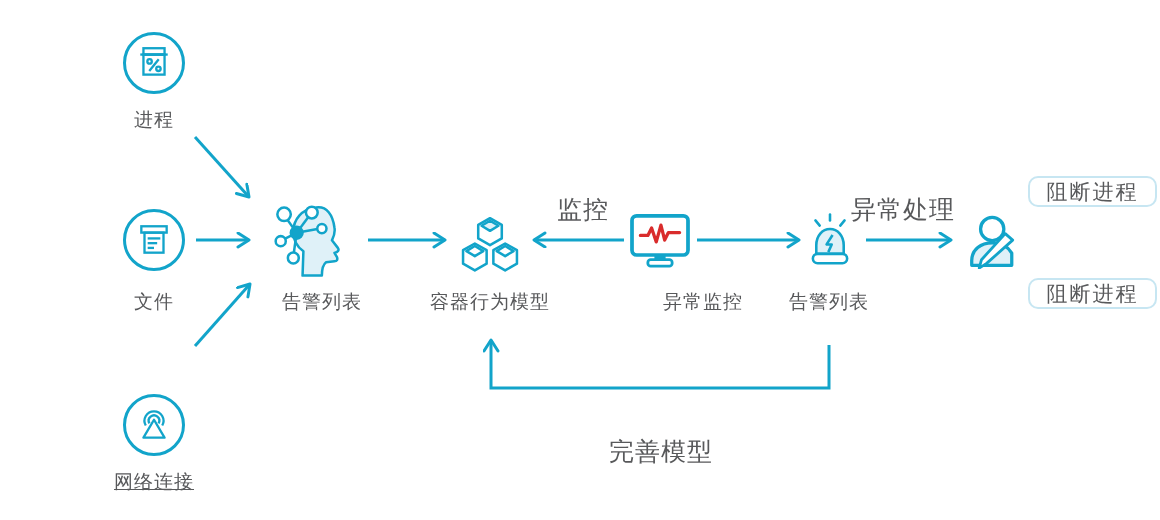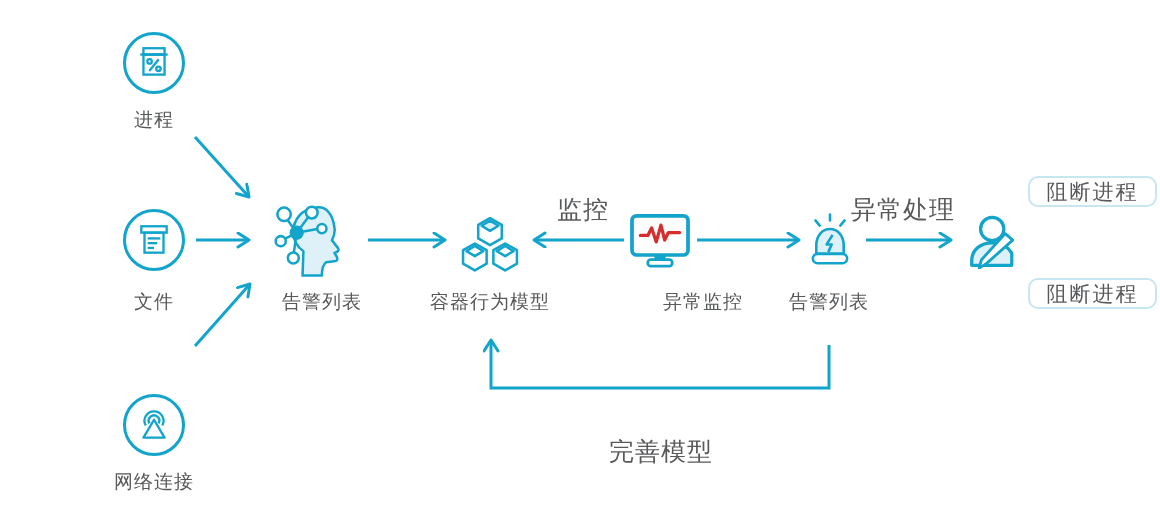"网络连接" div.abs { text-decoration: none -> underline }
